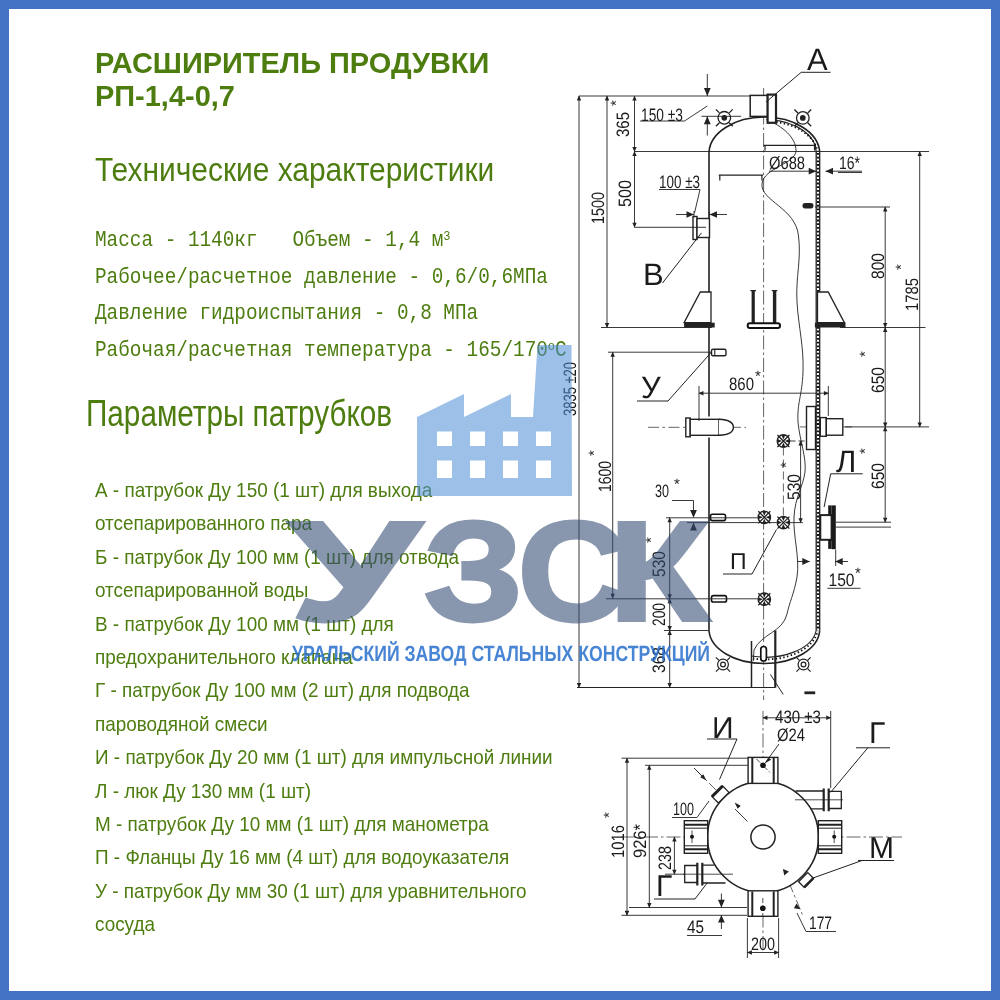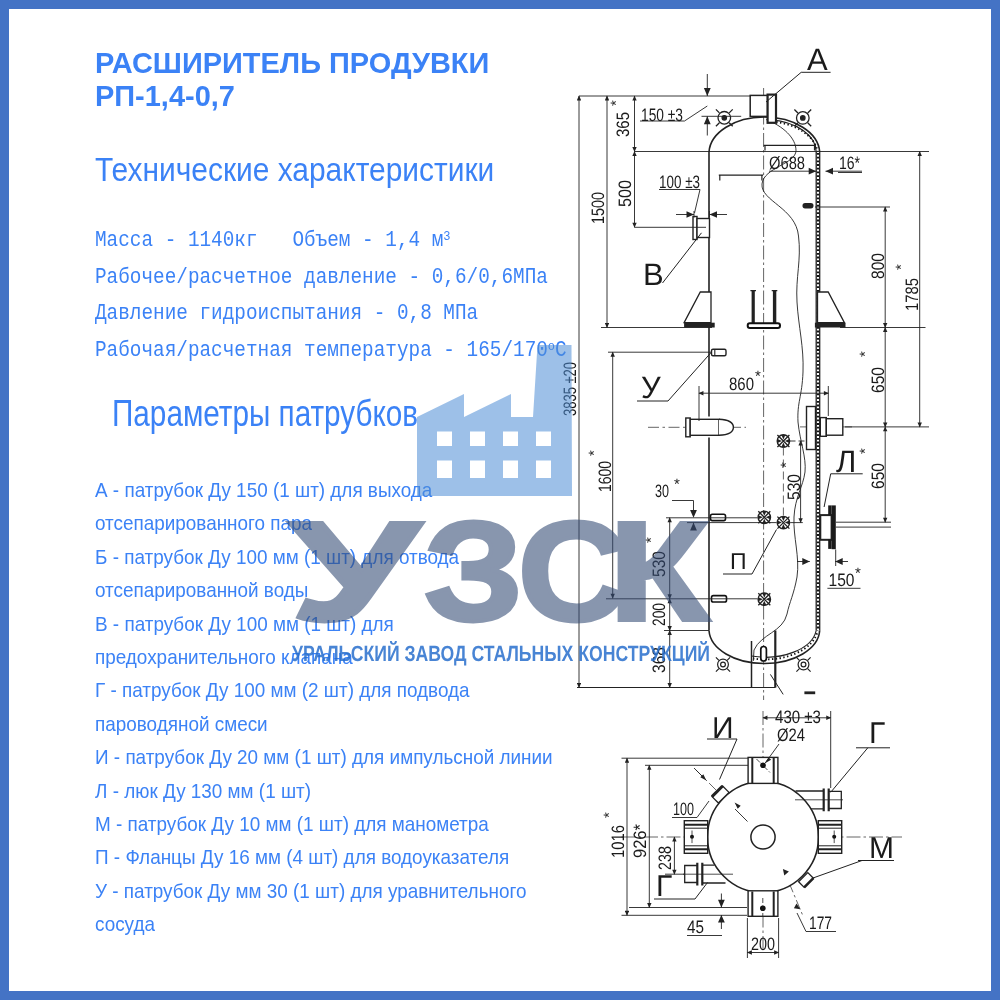"РАСШИРИТЕЛЬ ПРОДУВКИ" .txt { color: #3b82f6 -> #4d7c0f }
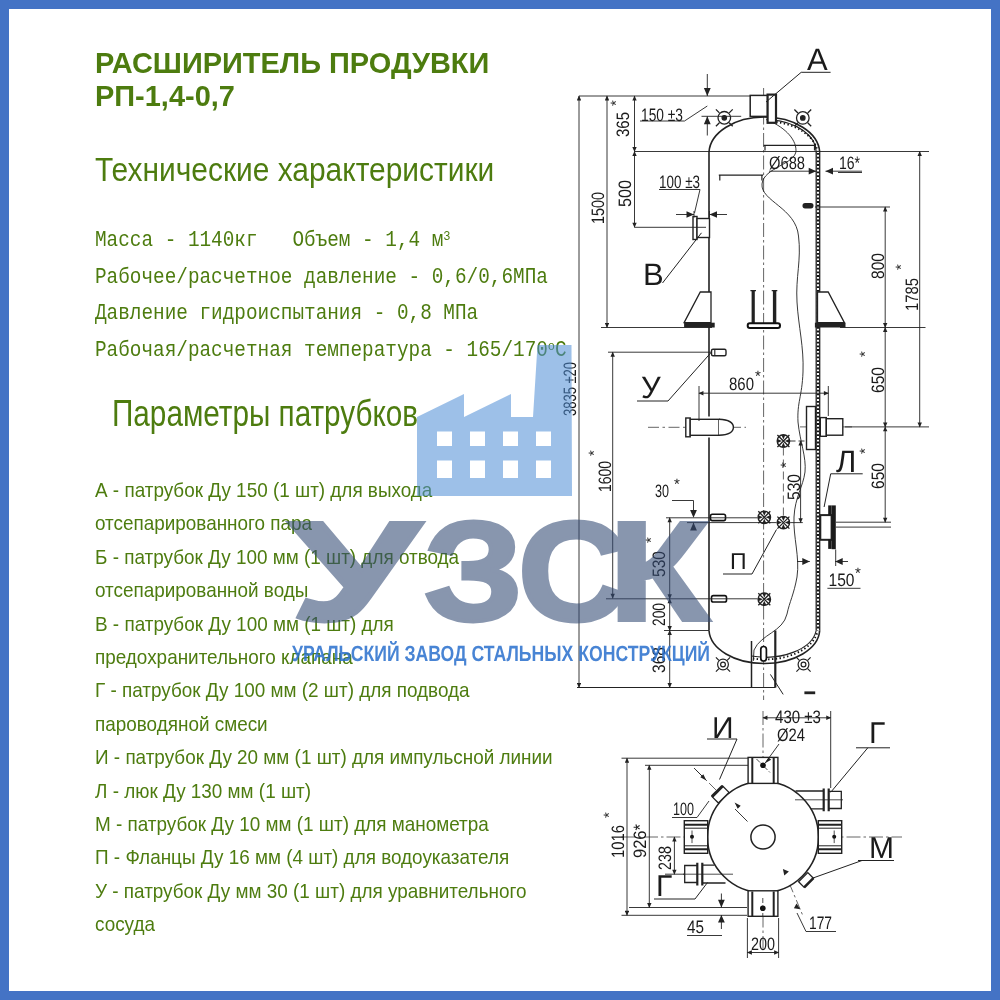"Параметры патрубков" #params { left: 112px -> 86px }
